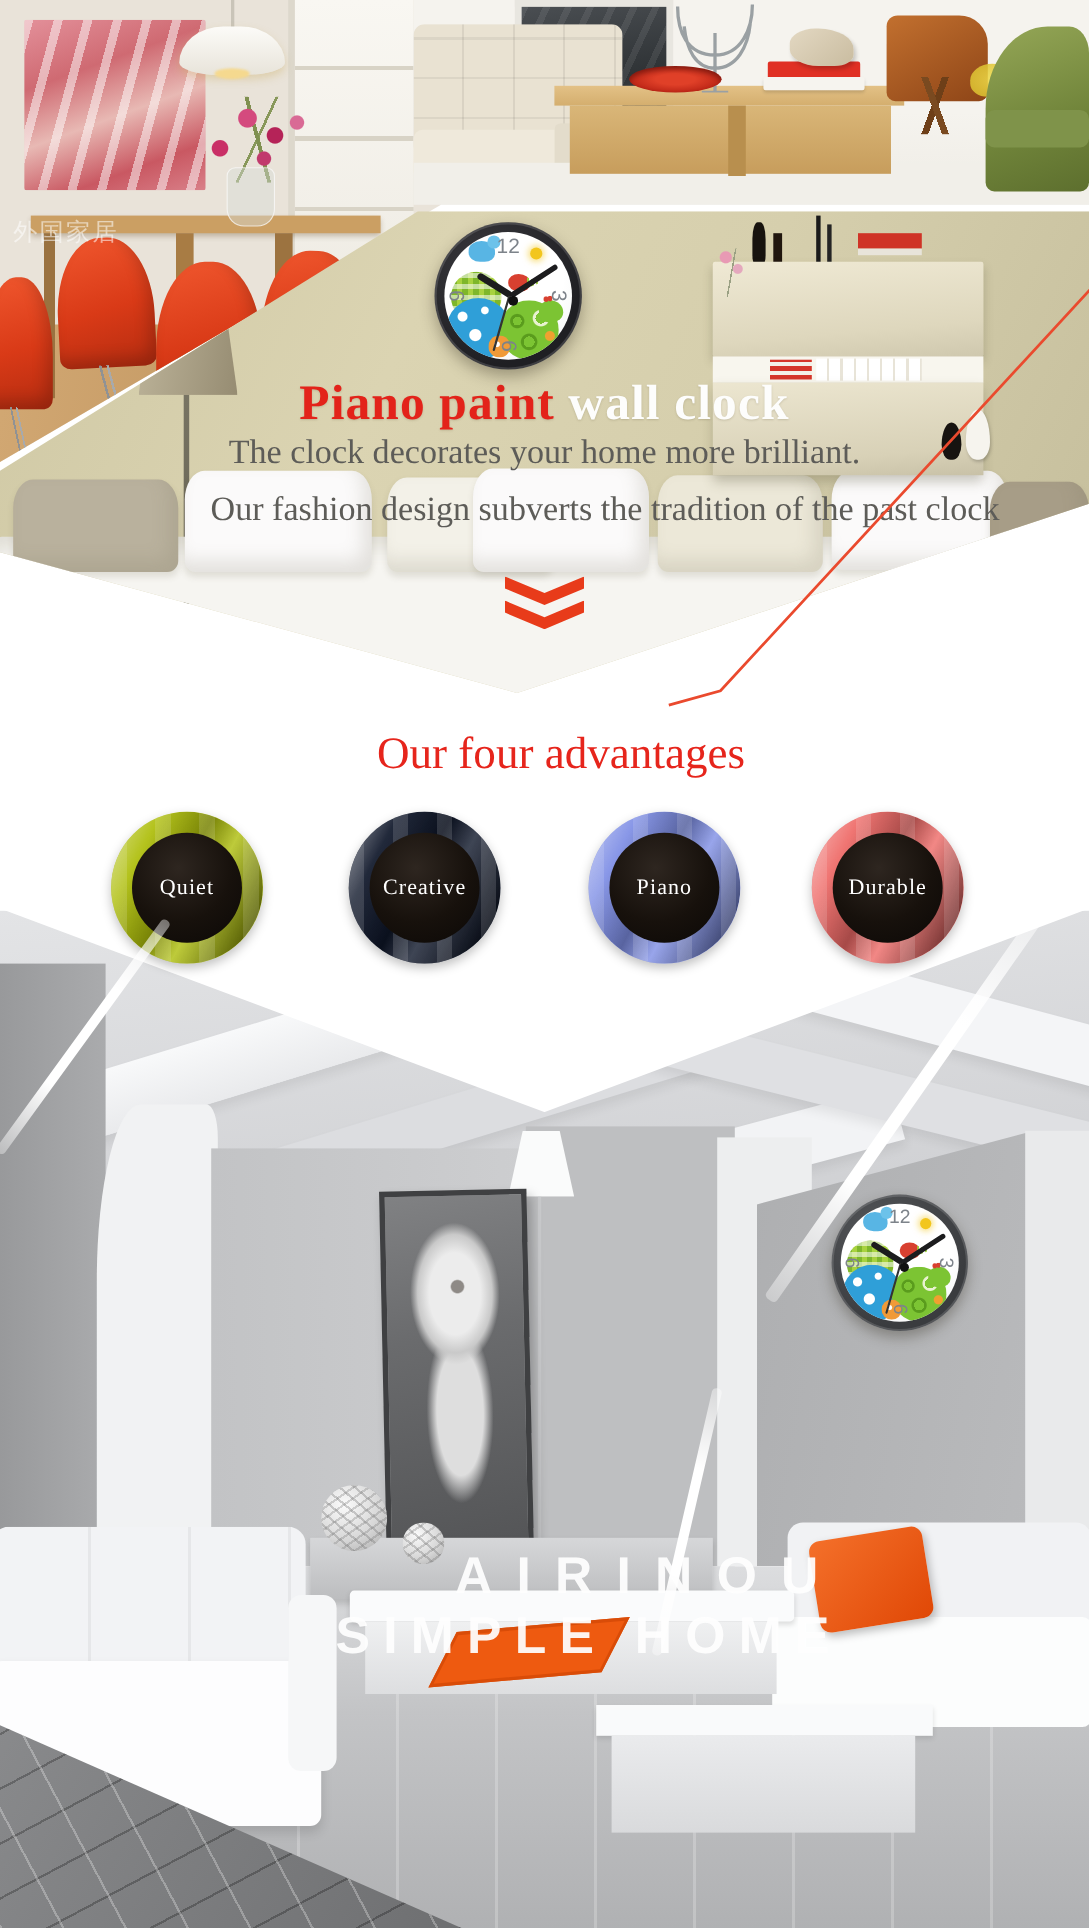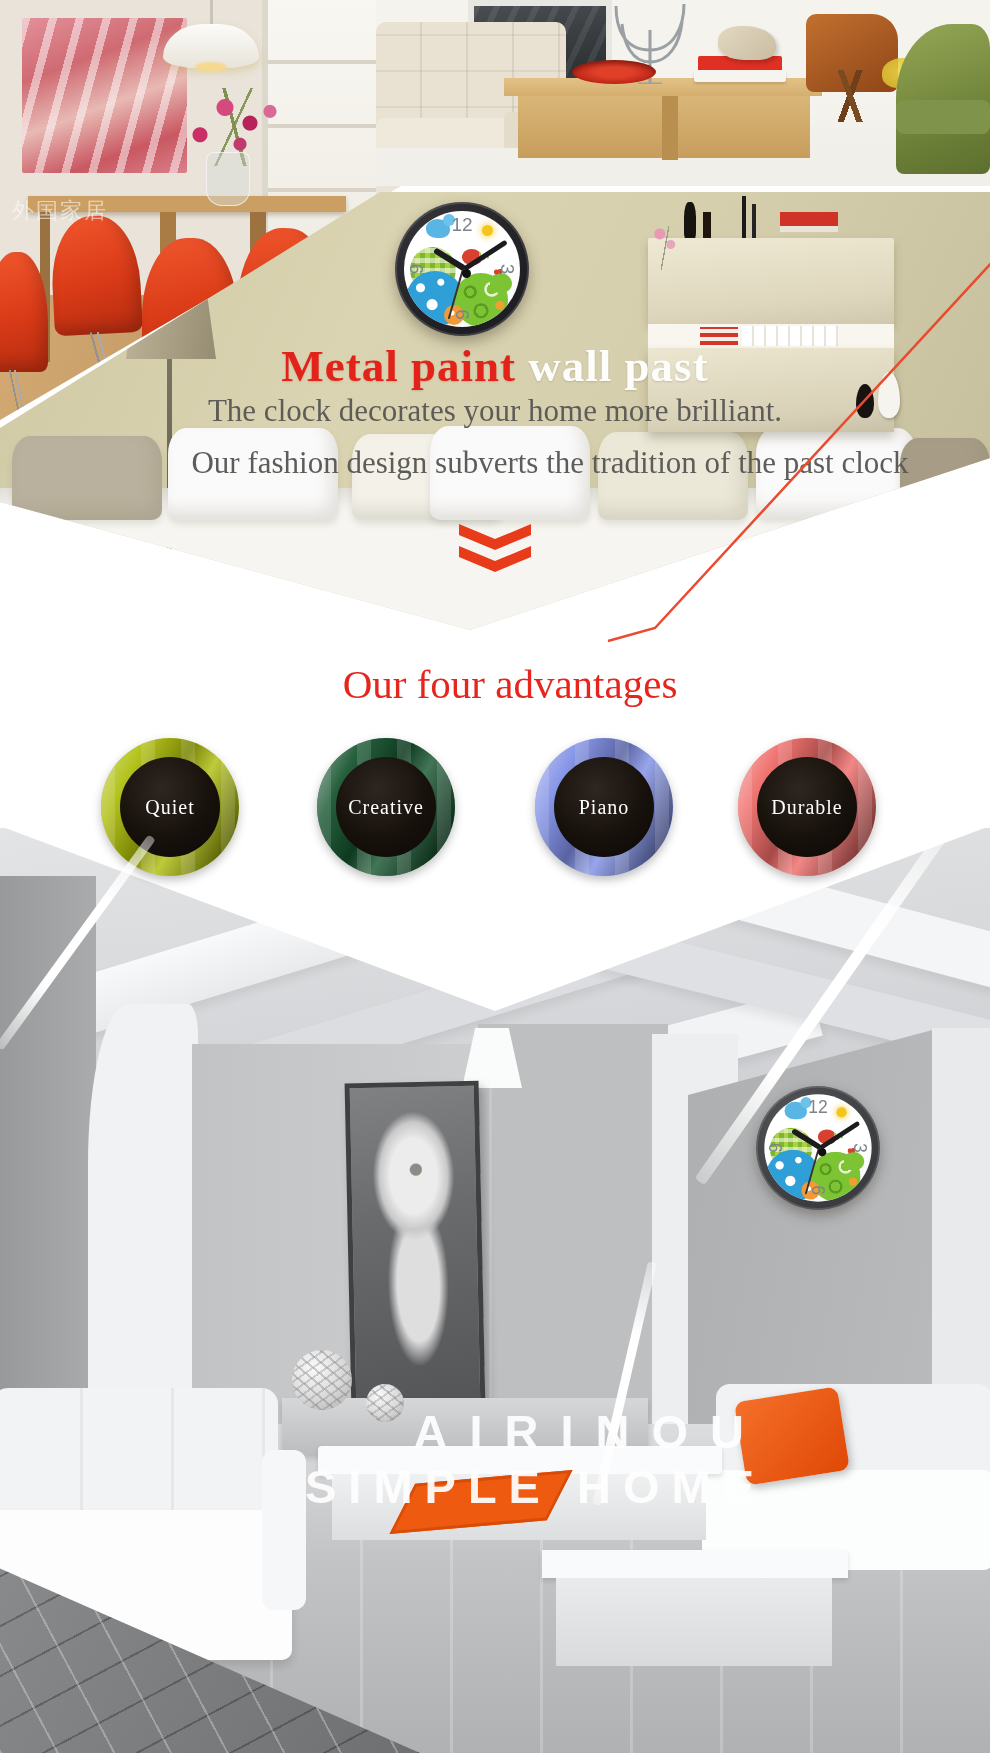"Metal paint" span.t-accent { text: Metal -> Piano }
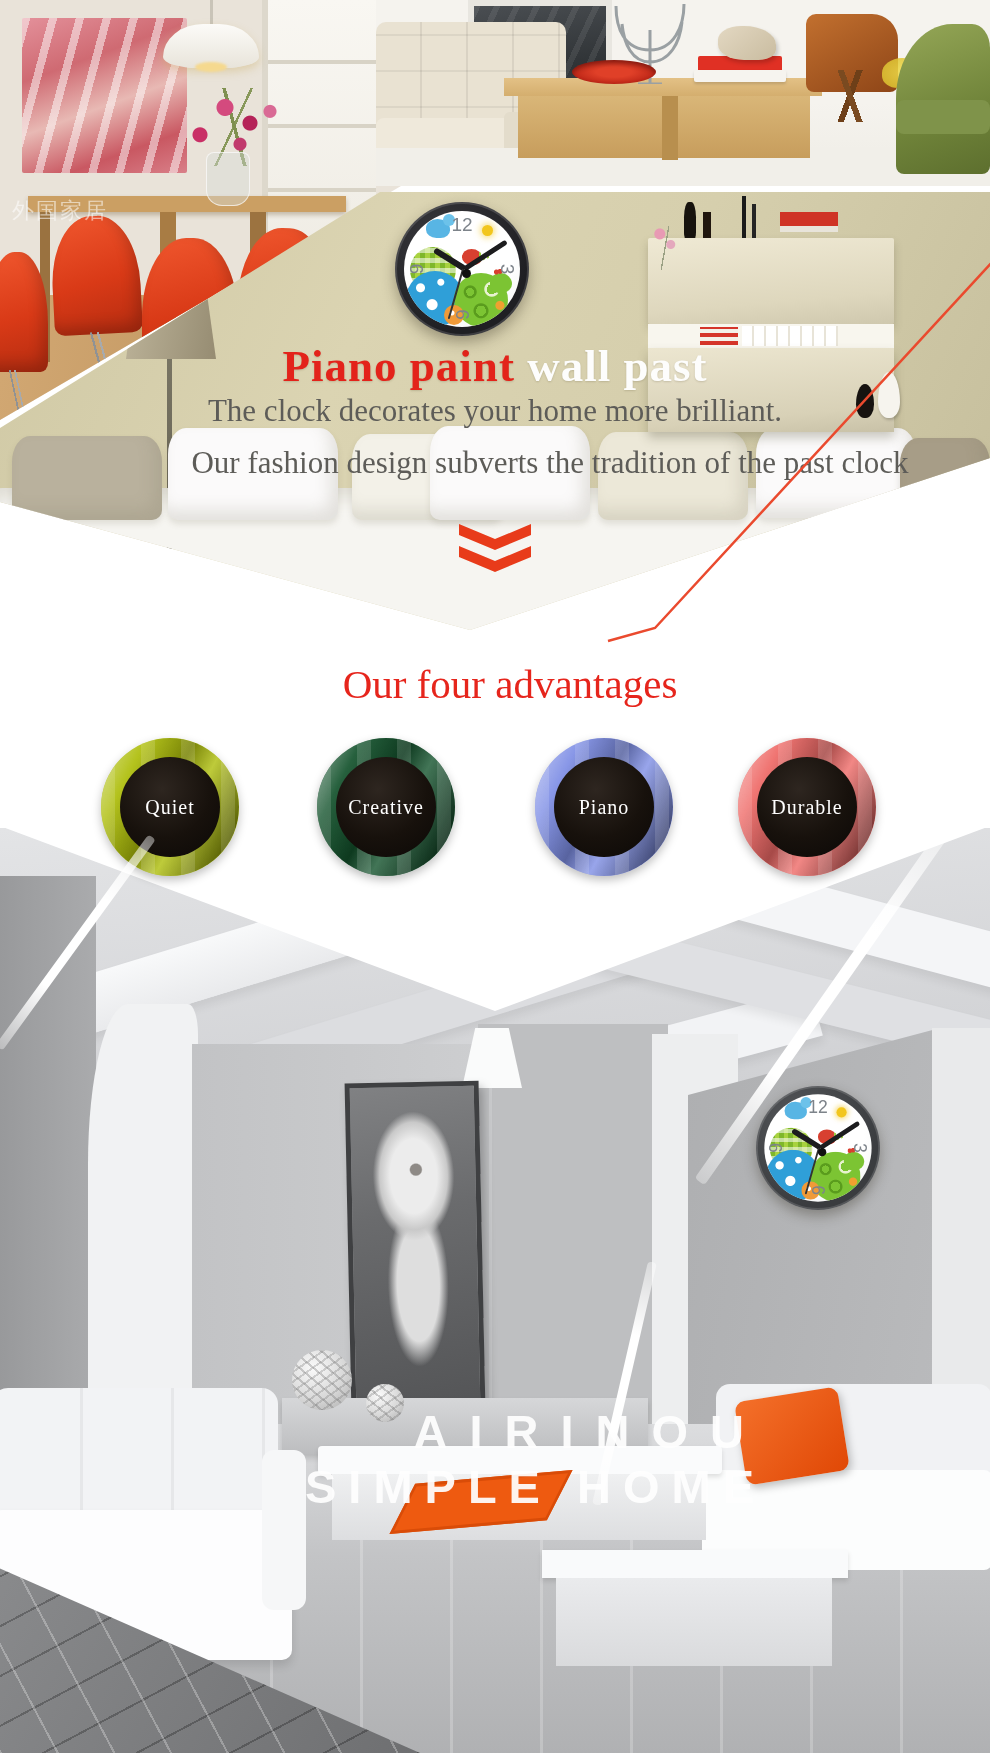"wall past" span.t-rest { text: past -> clock }
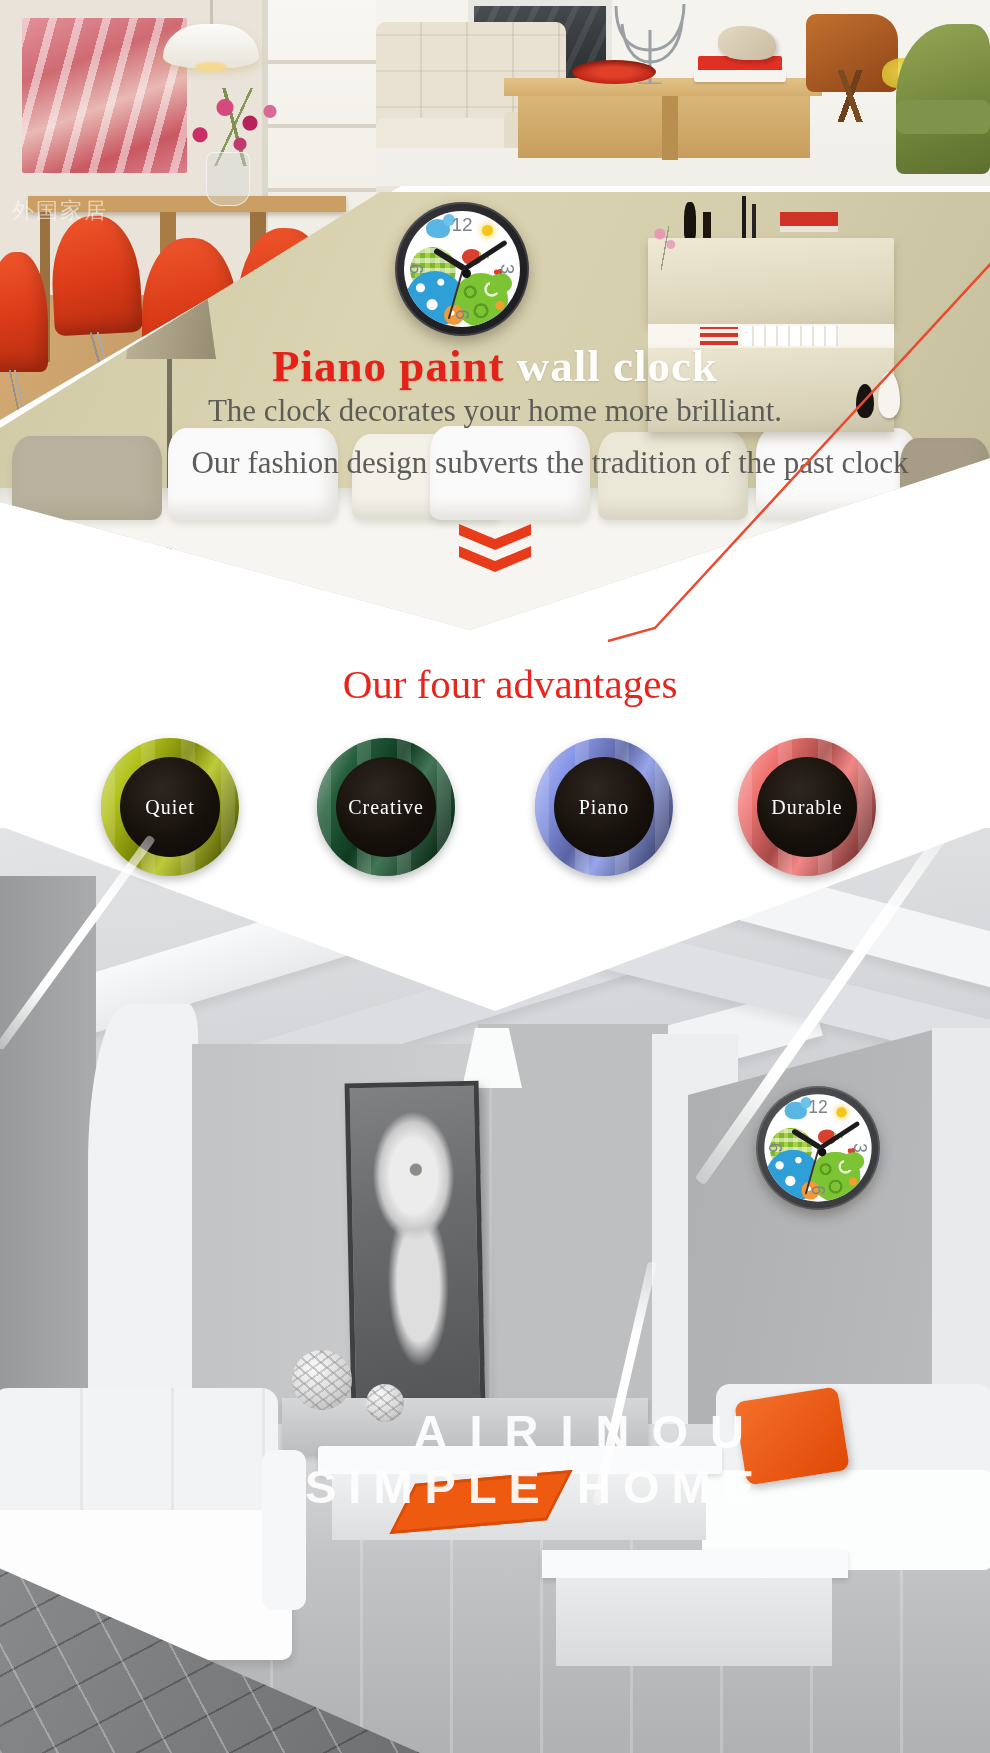"Creative" div.adv-circle { background-color: #14532d -> #0f172a }
